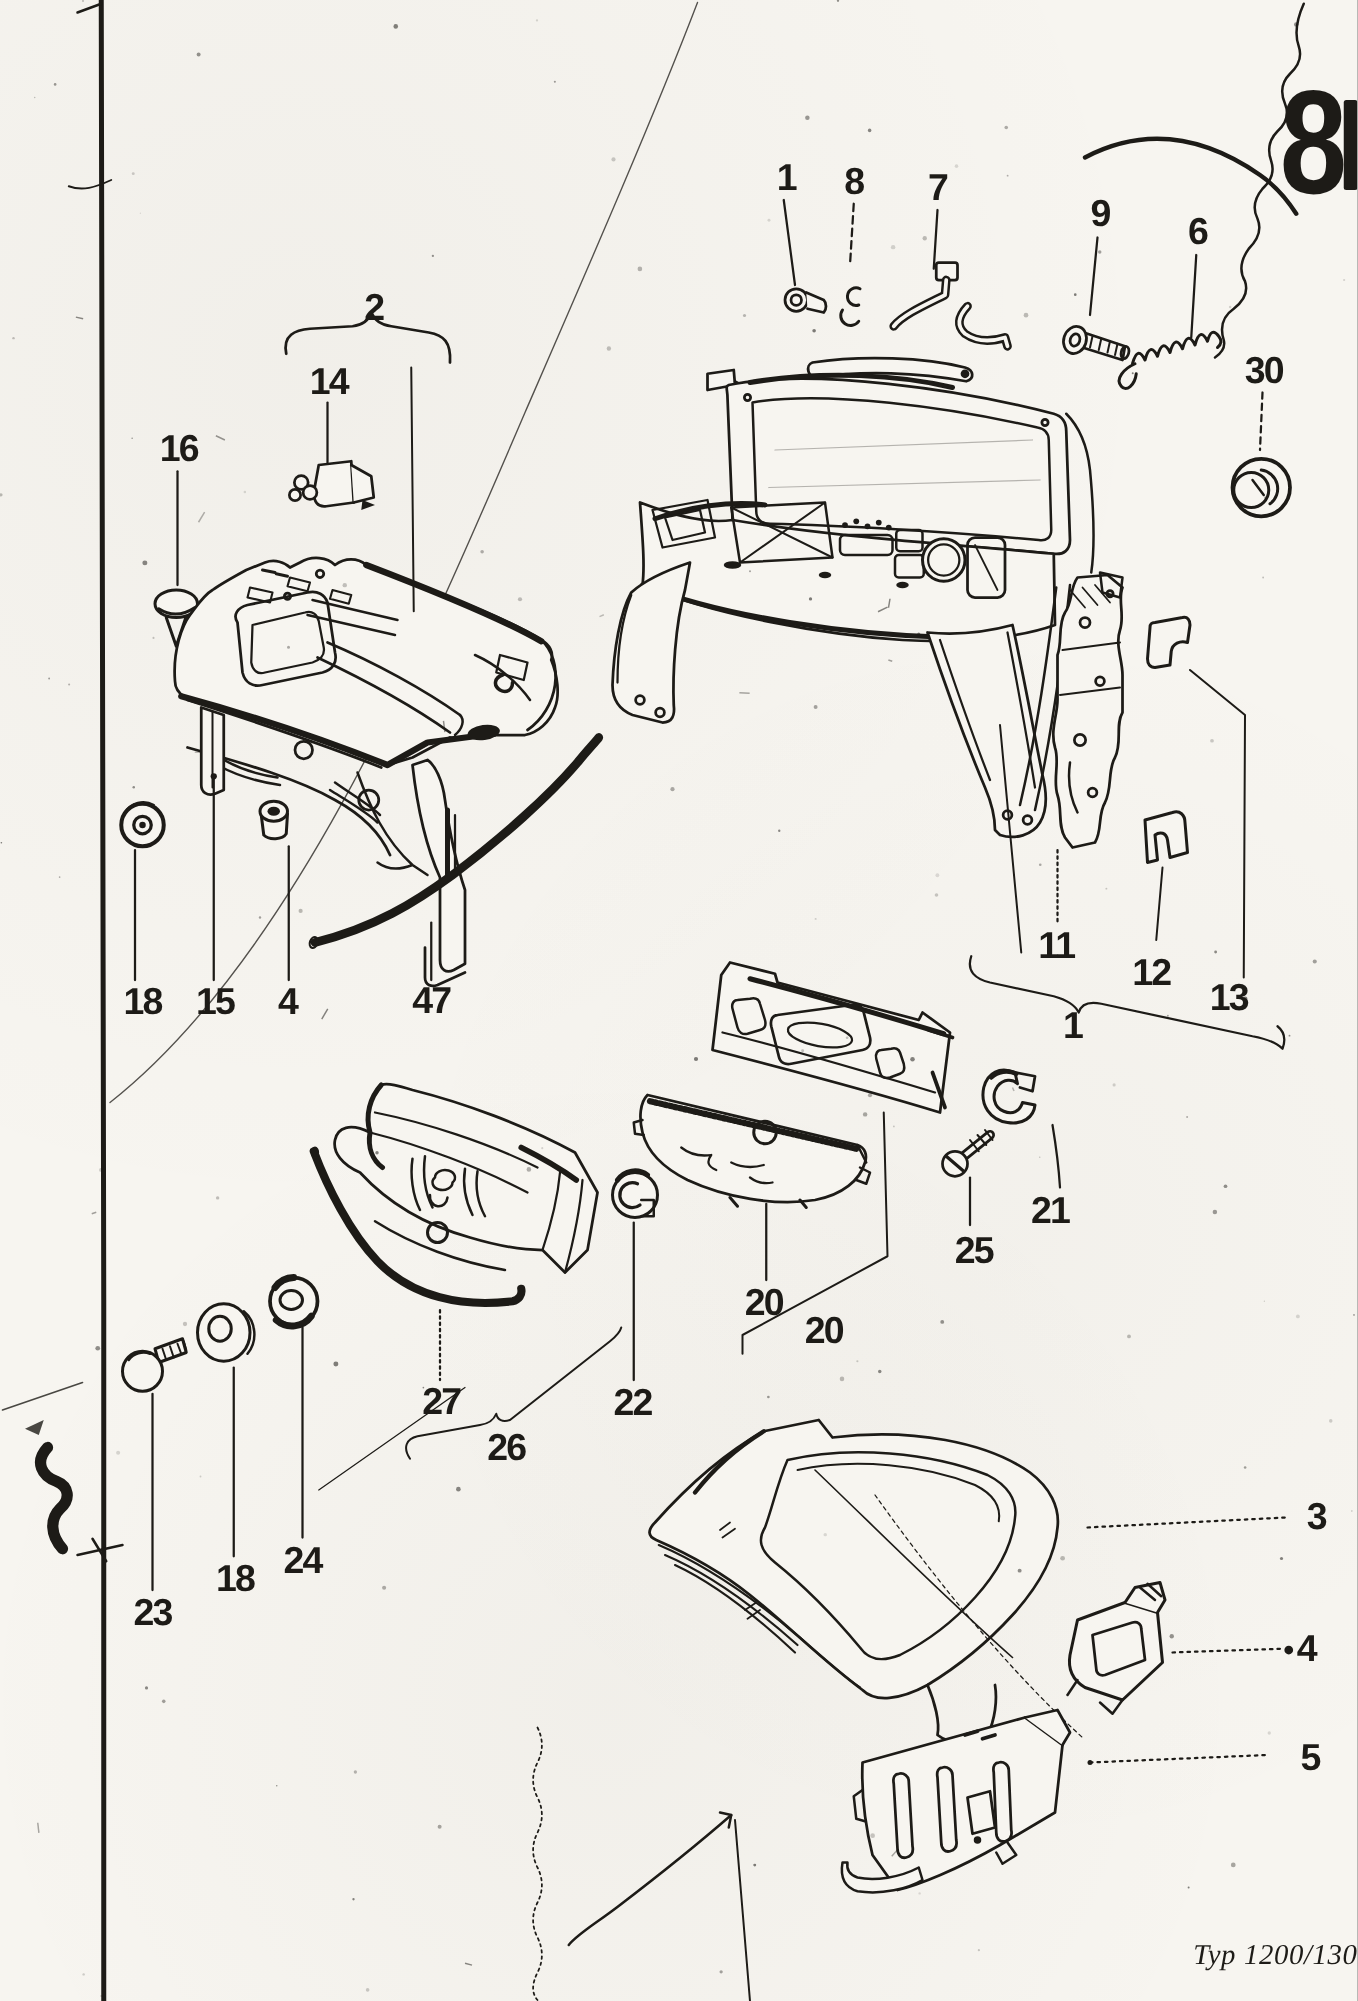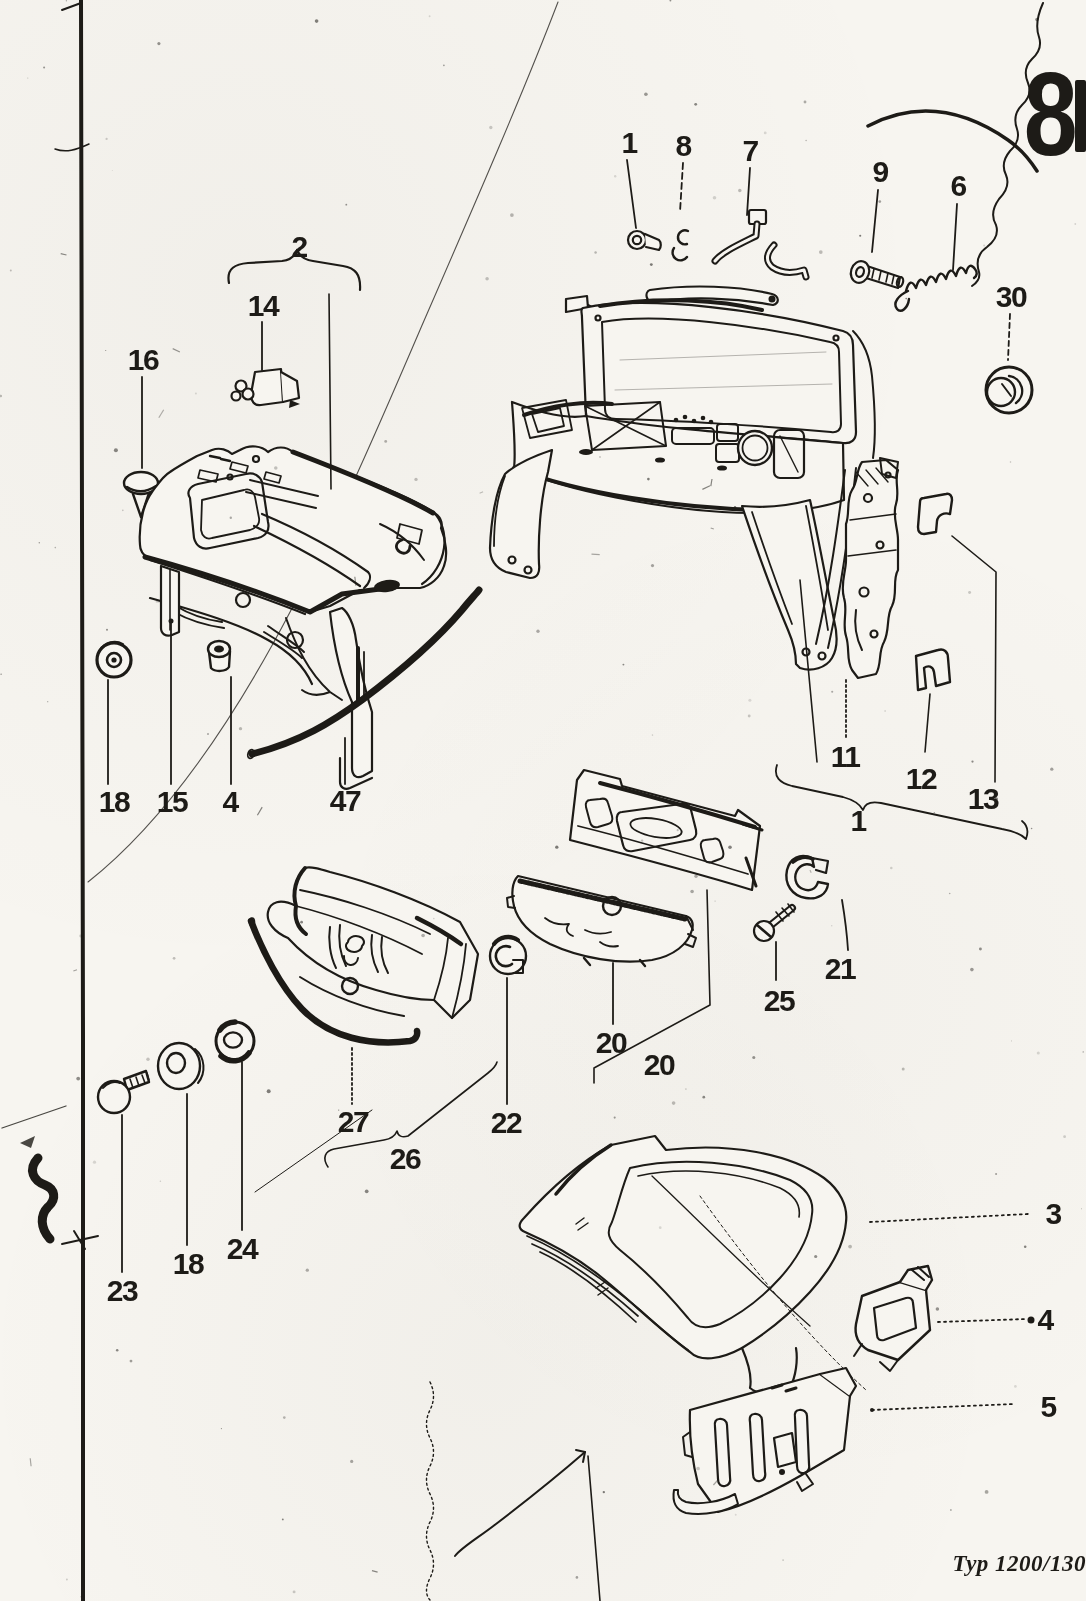"Typ 1200/130" .footer { font-weight: 700 -> 400 }
